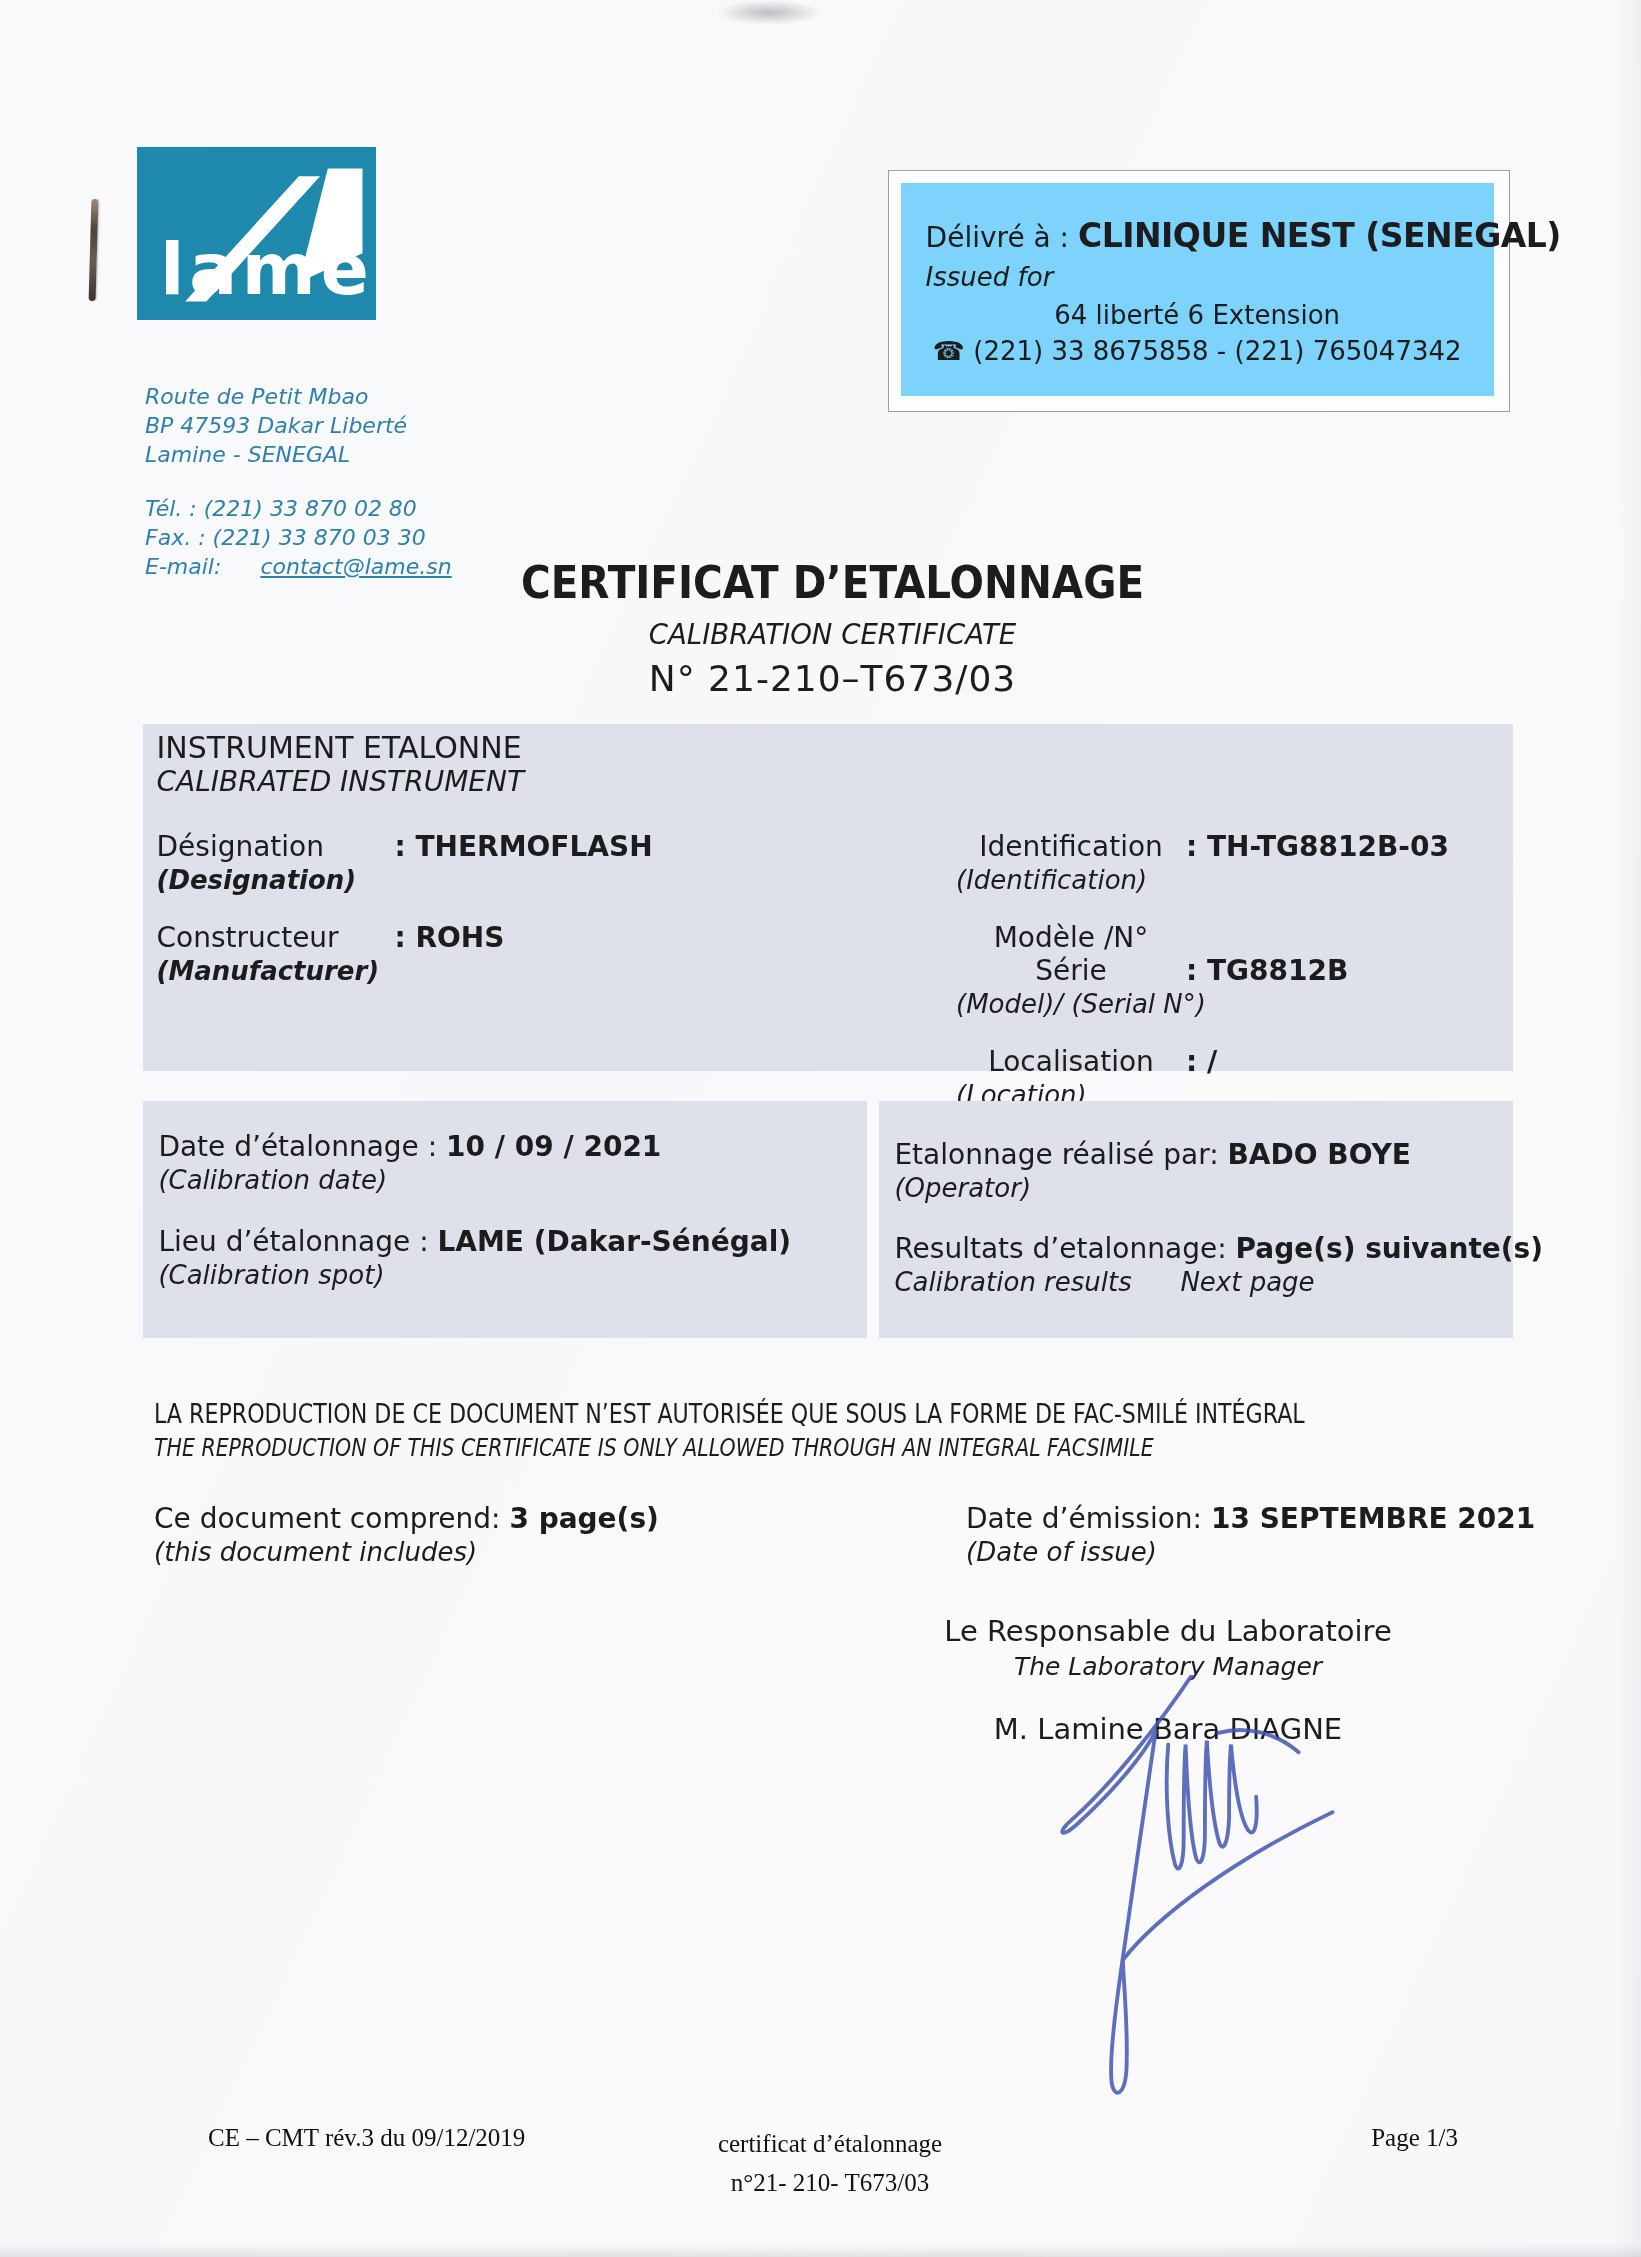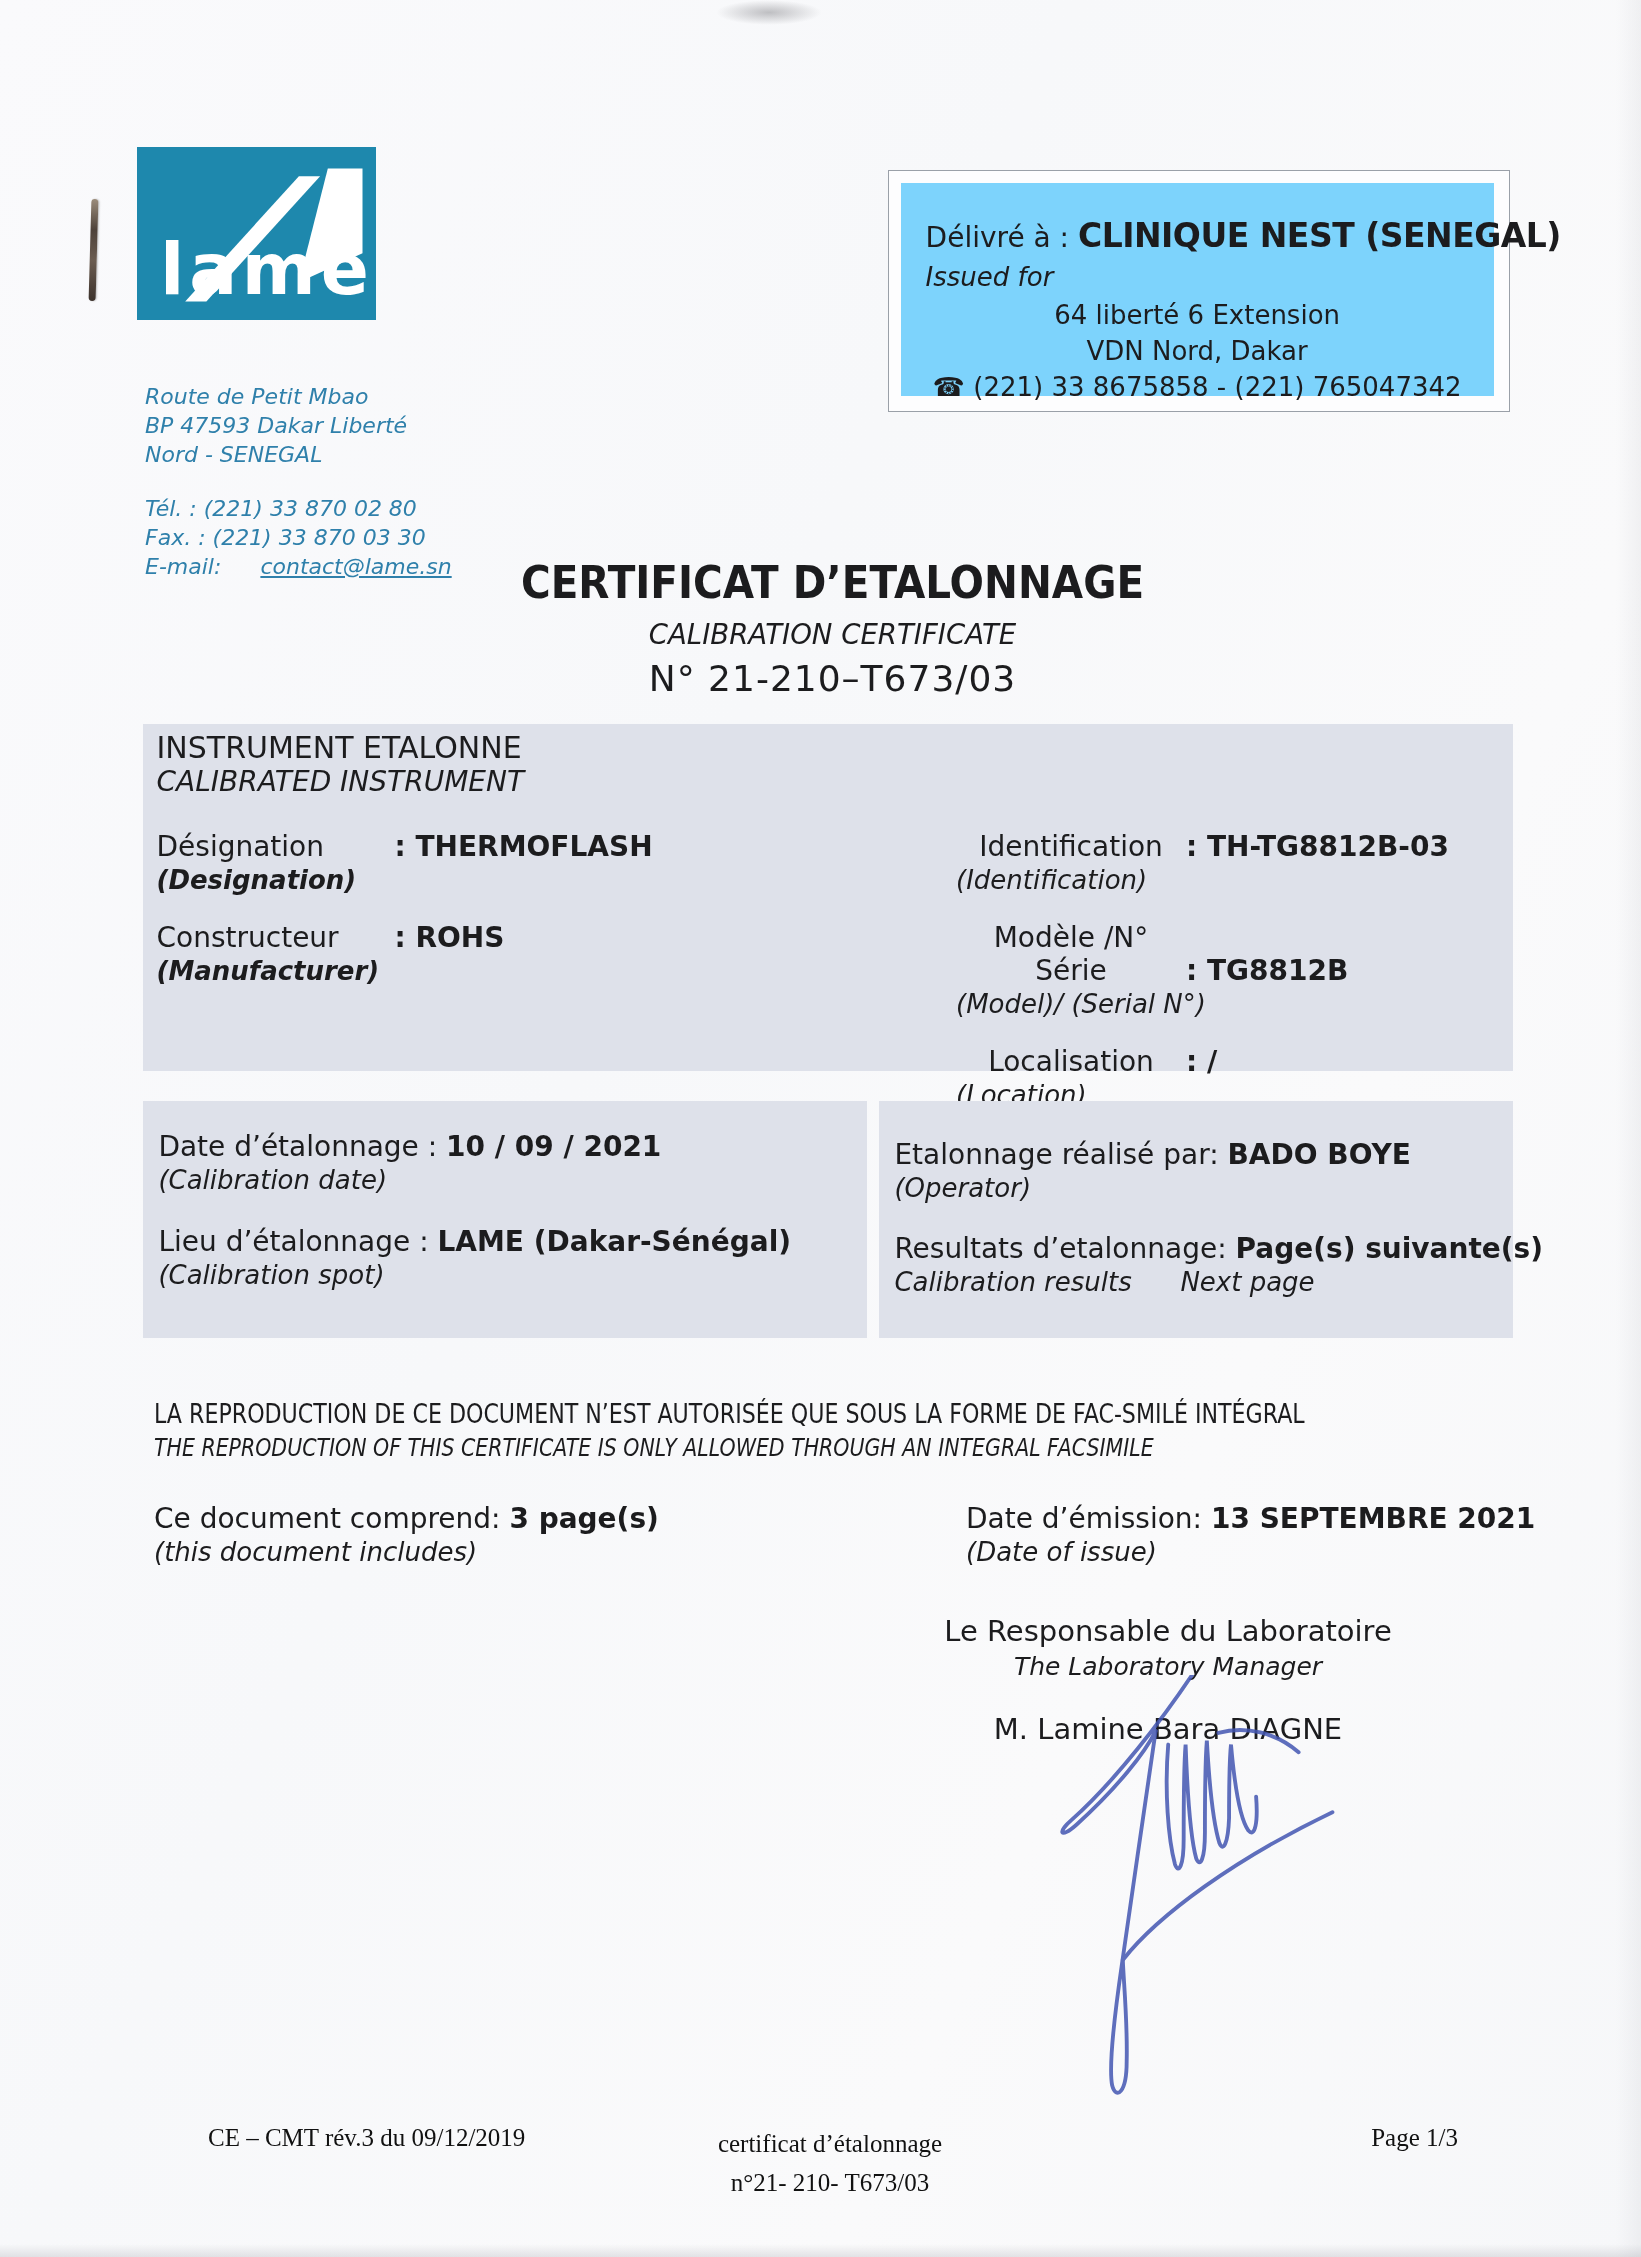"VDN Nord, Dakar" div { html: <div>VDN Nord, Dakar</div> -> none }
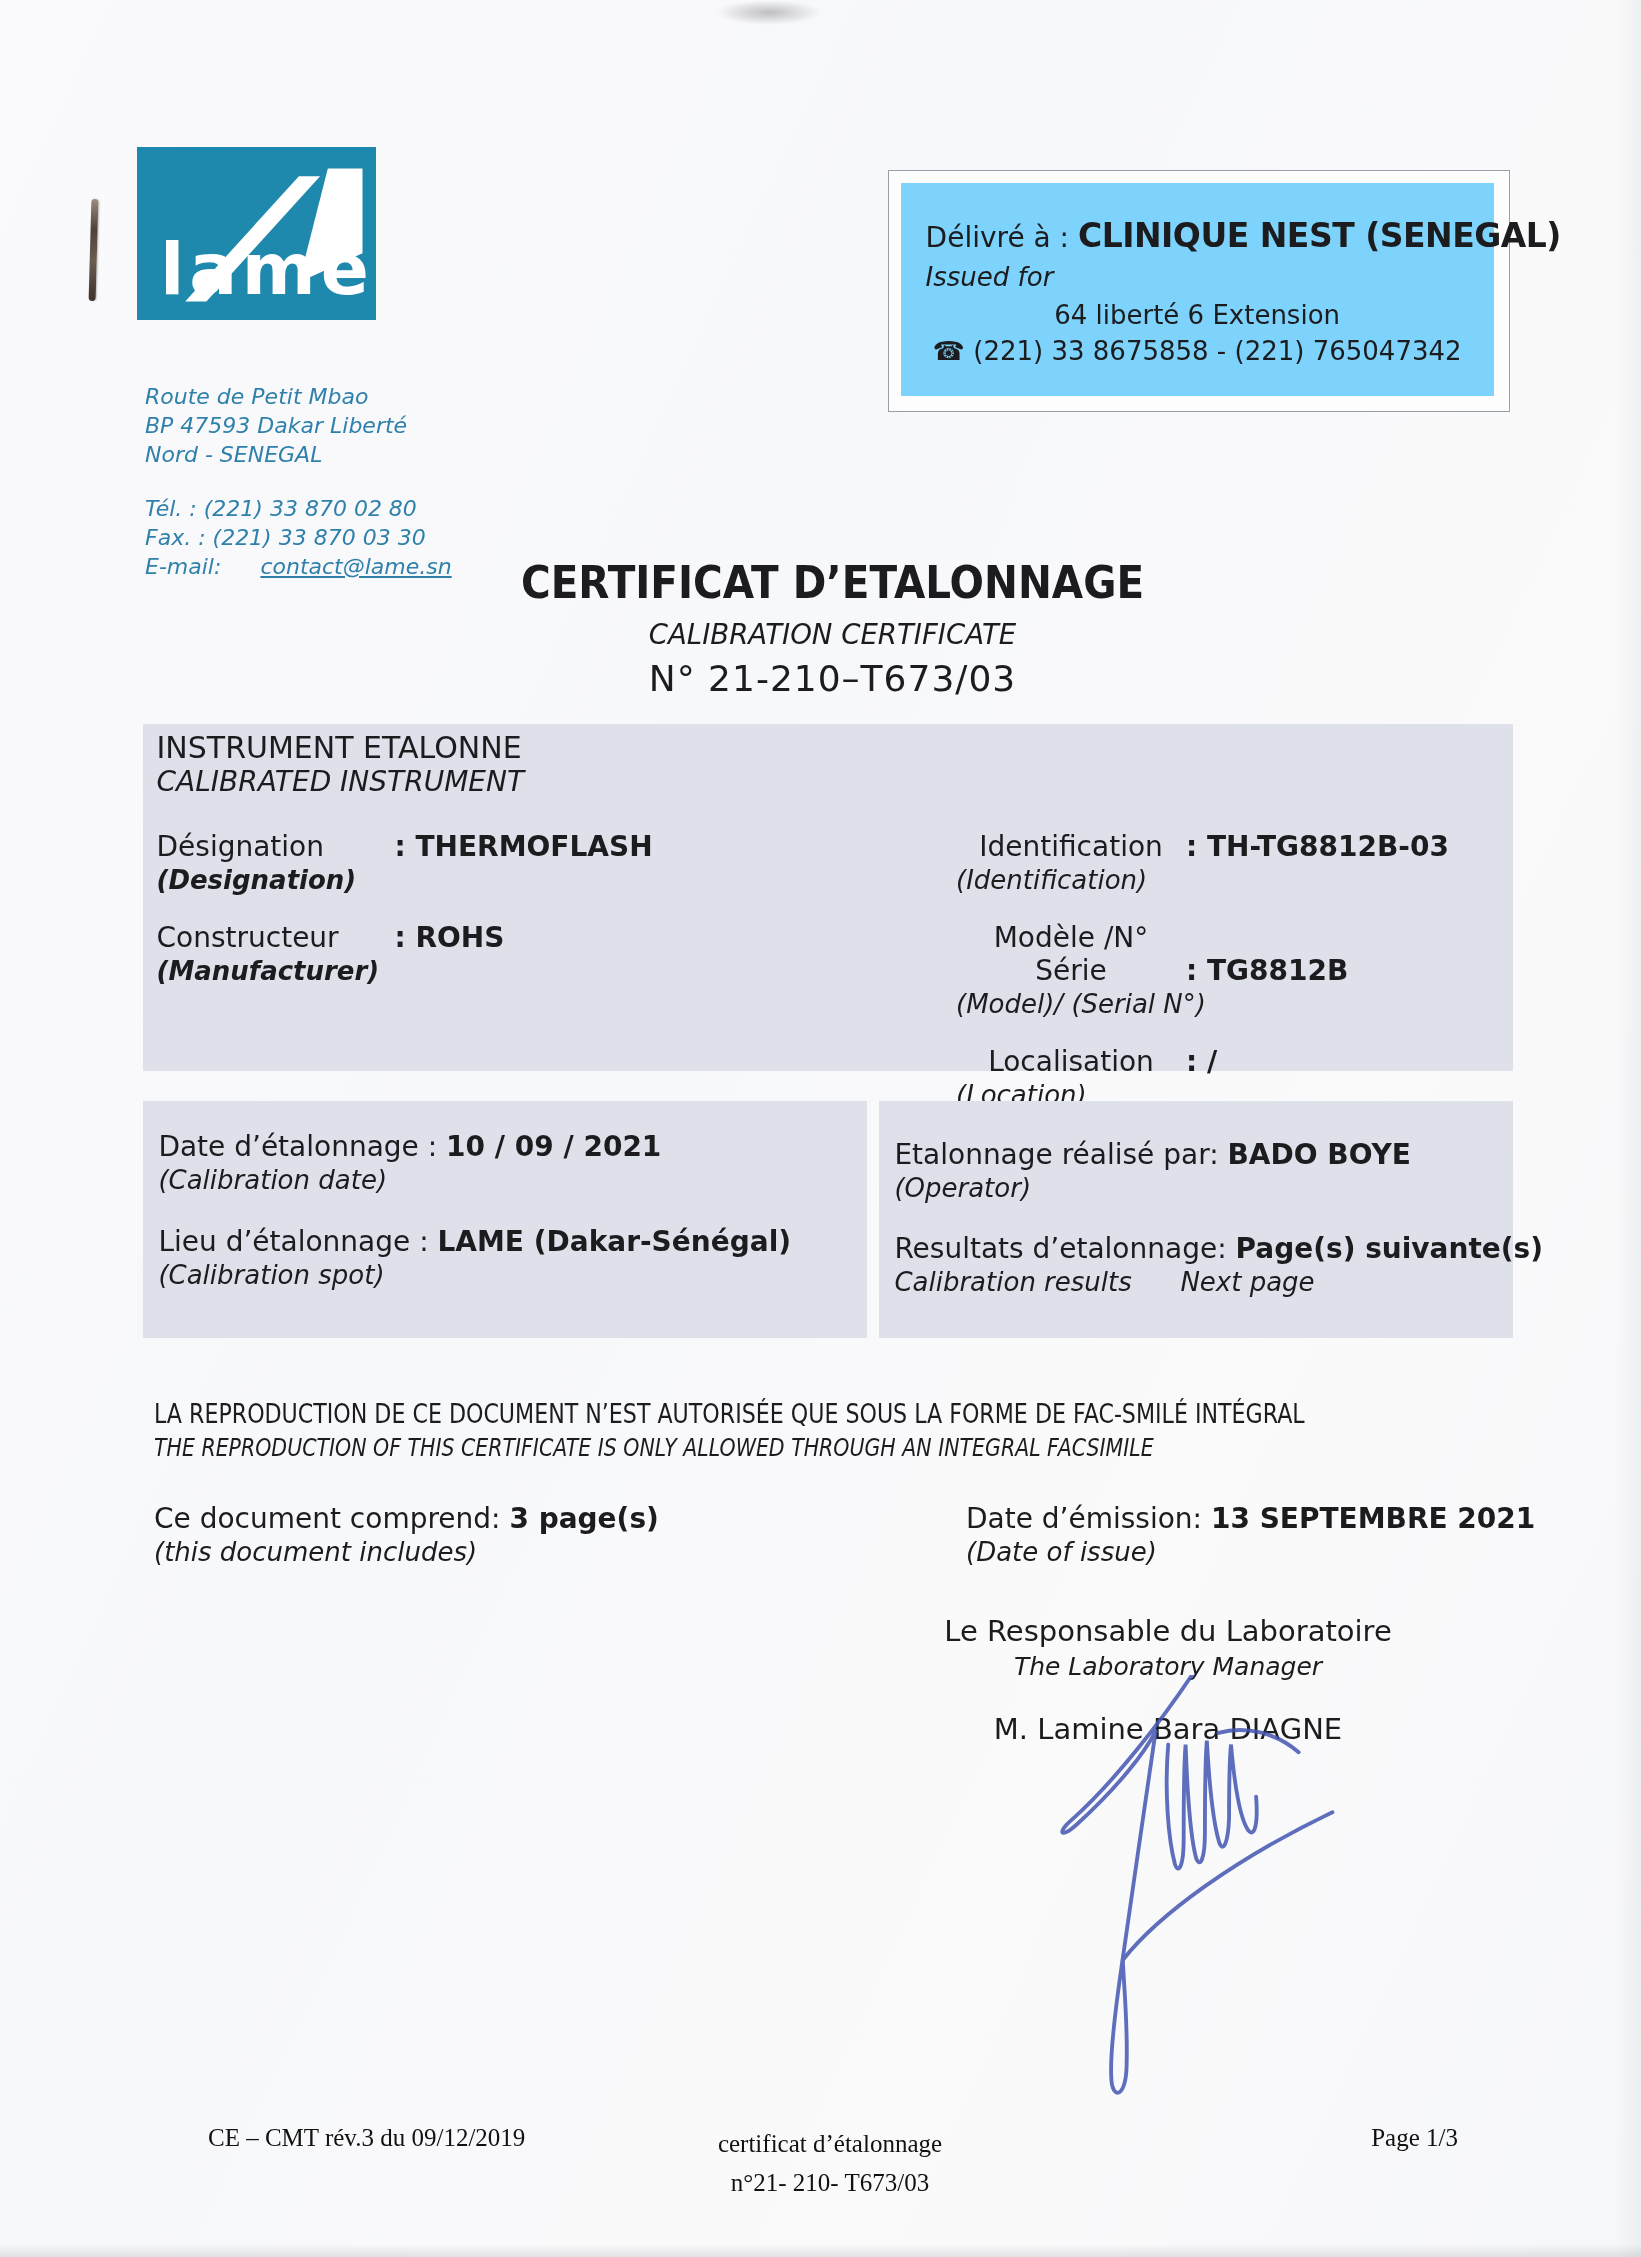"Nord - SENEGAL" div { text: Nord -> Lamine }
